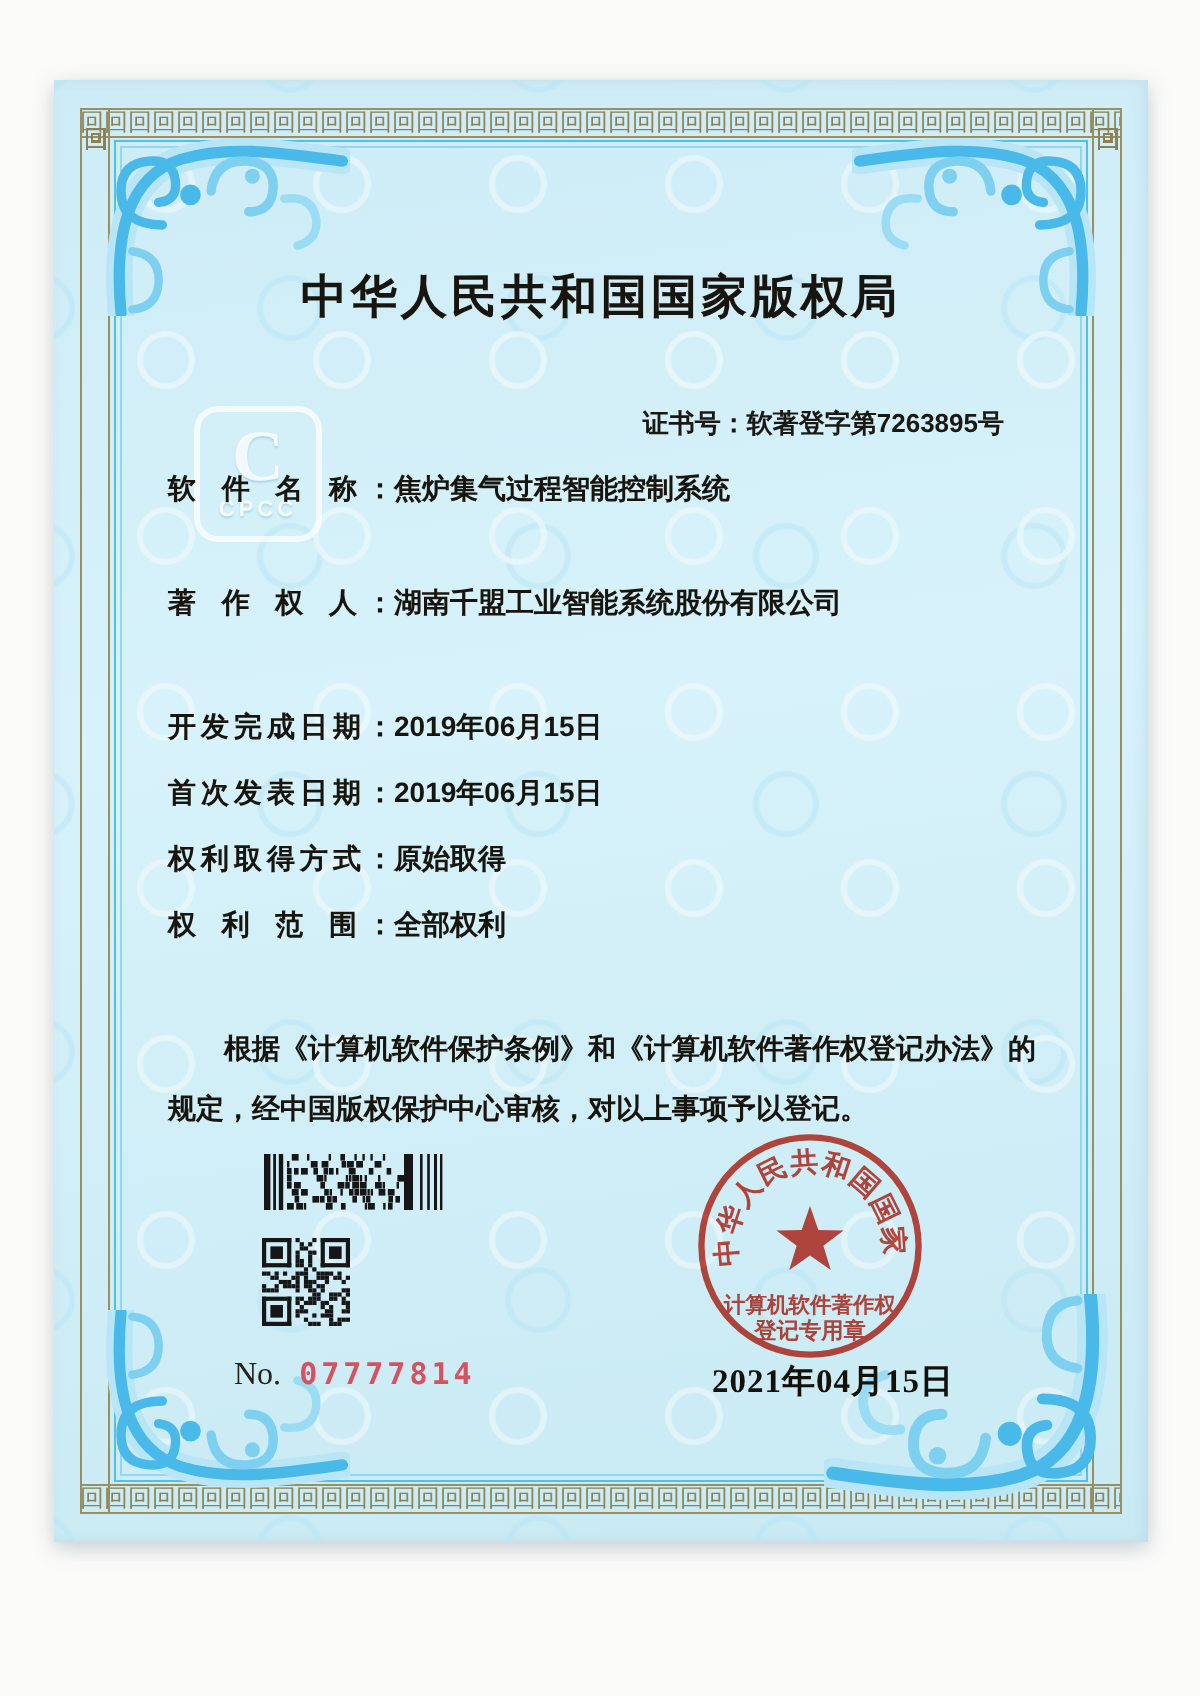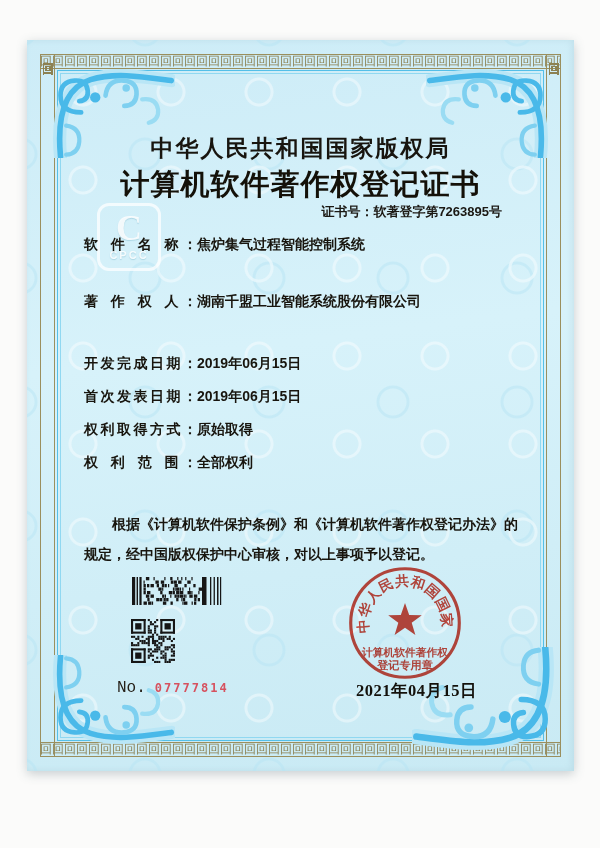"计算机软件著作权登记证书" div.title2 { html: <div>计算机软件著作权登记证书</div> -> none }
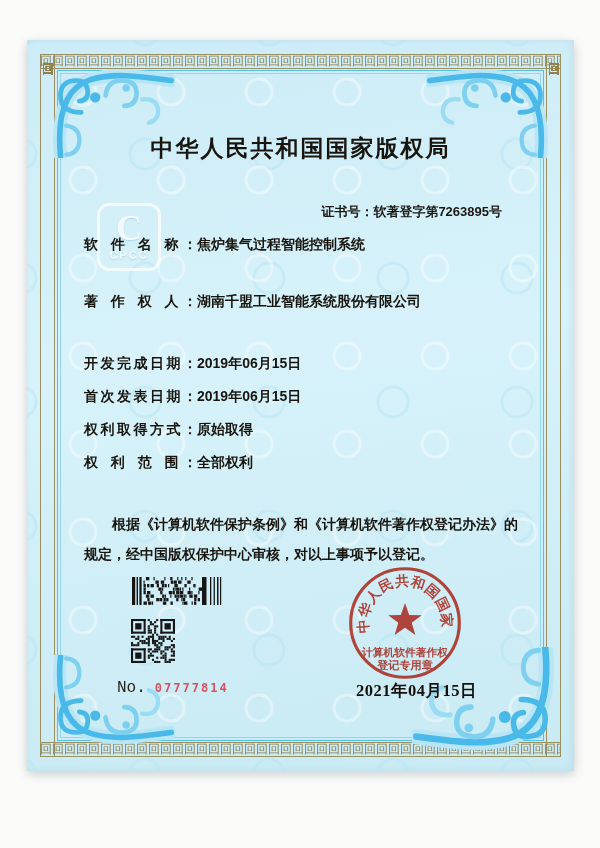"No." .serial .no { font-family: Liberation Mono, monospace -> Liberation Serif, serif }
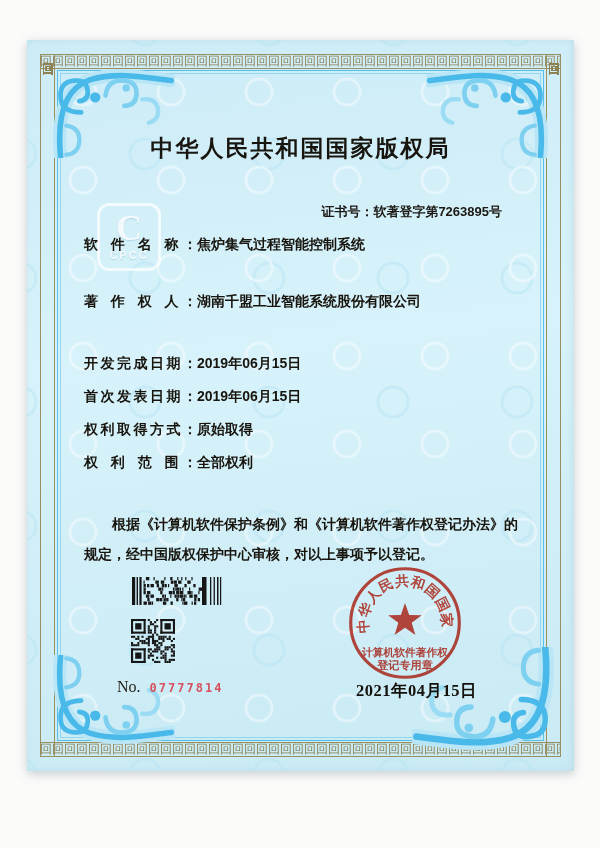"07777814" .serial .digits { font-size: 12px -> 15px }
